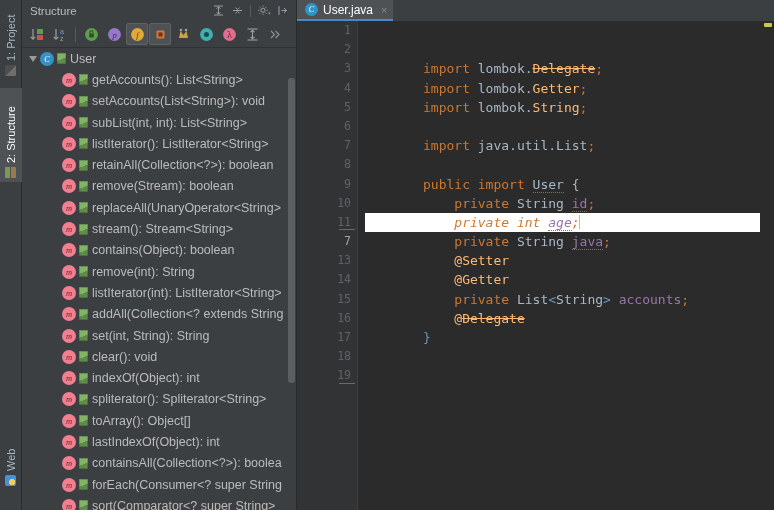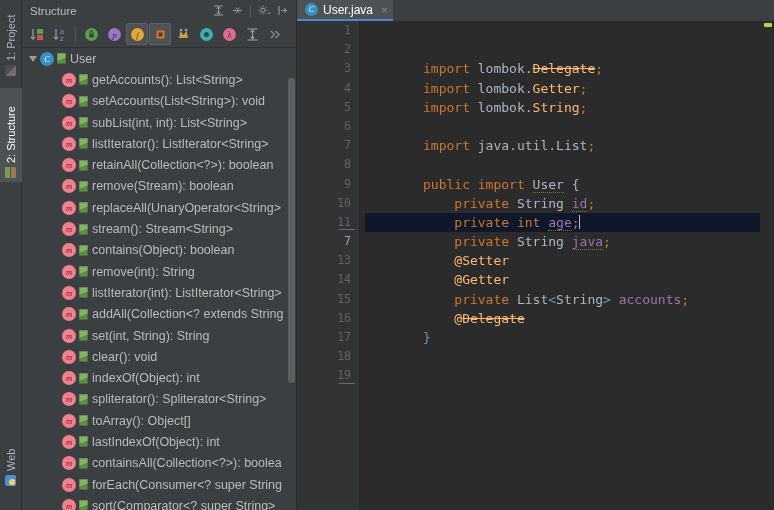"private int age;" .code-line.current { background: #0f172a -> #ffffff; font-style: none -> italic }
